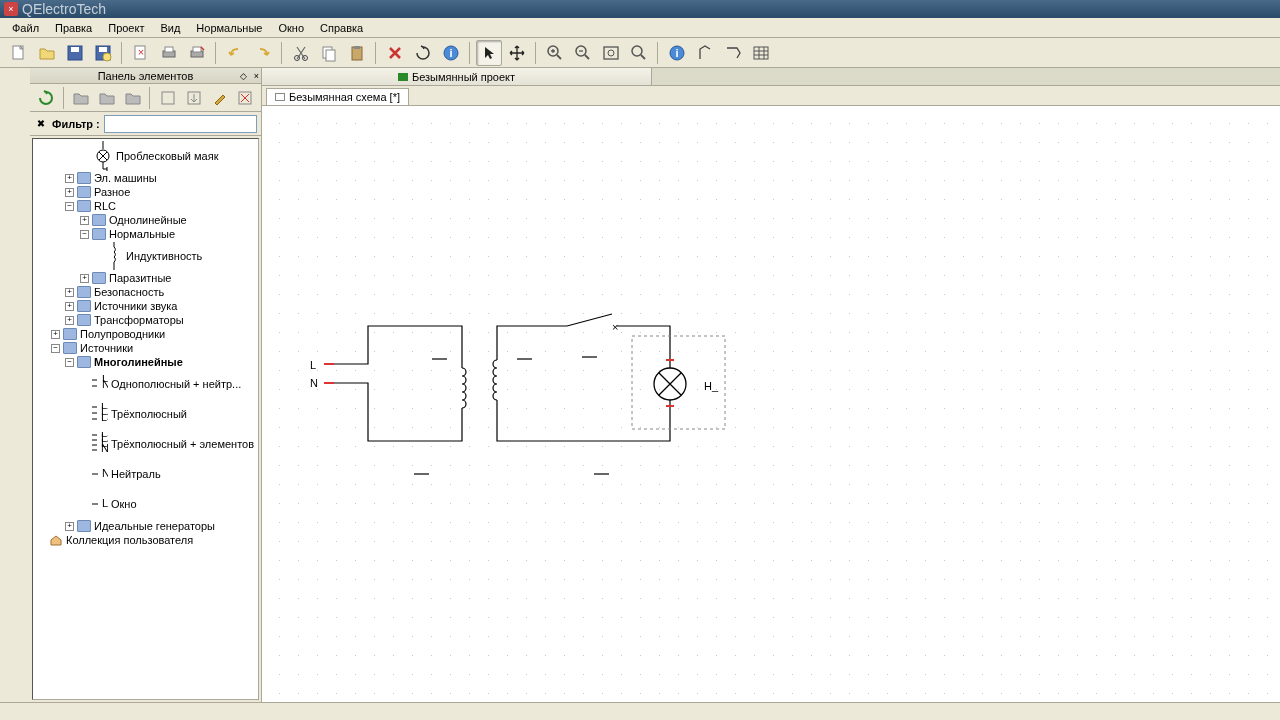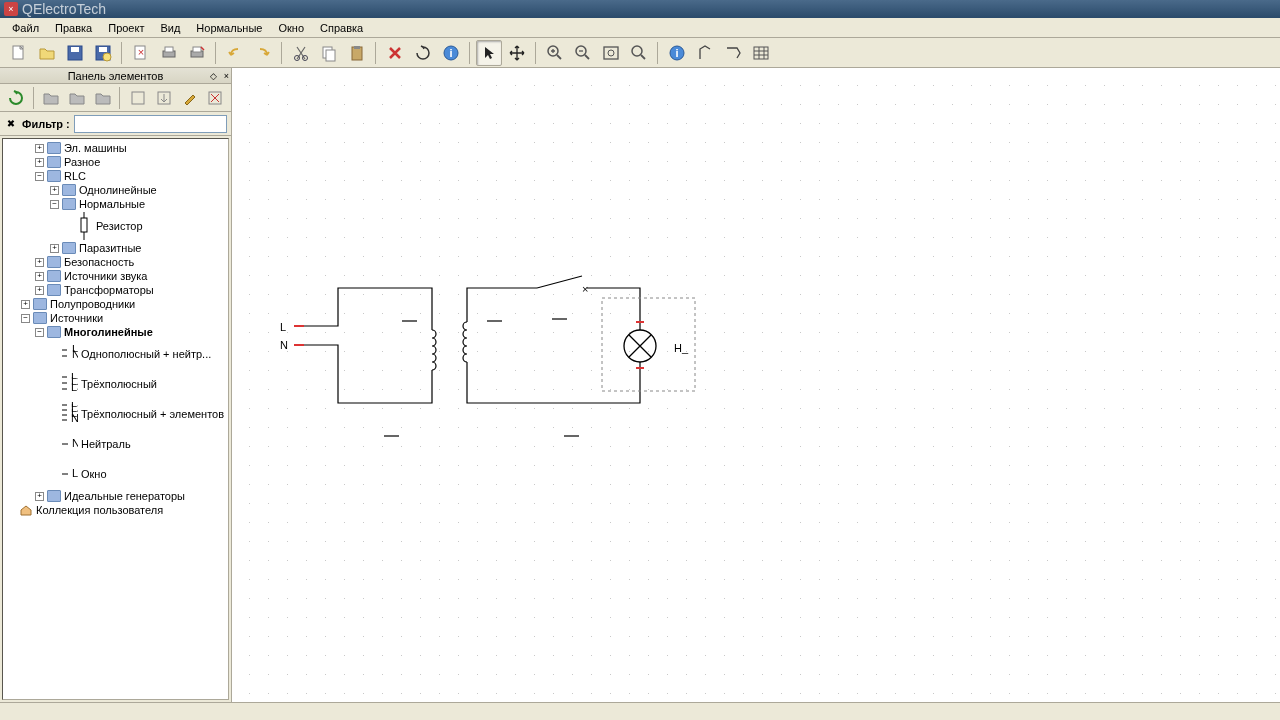"Панель элементов" .sidebar { margin-left: none -> 30px }
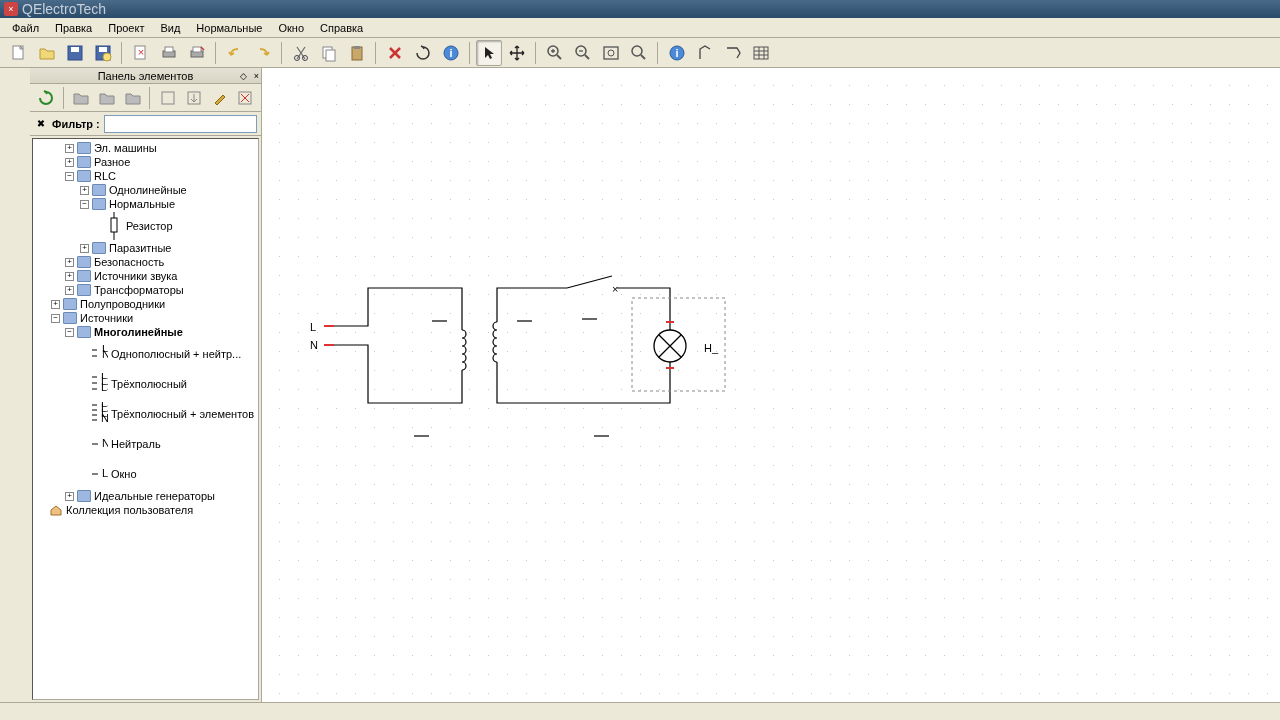"Безымянный проект" div.project-tab { html: none -> <div> <div> <span></span> <span>Безымянный проект</span> </div> <div></div> </div> }
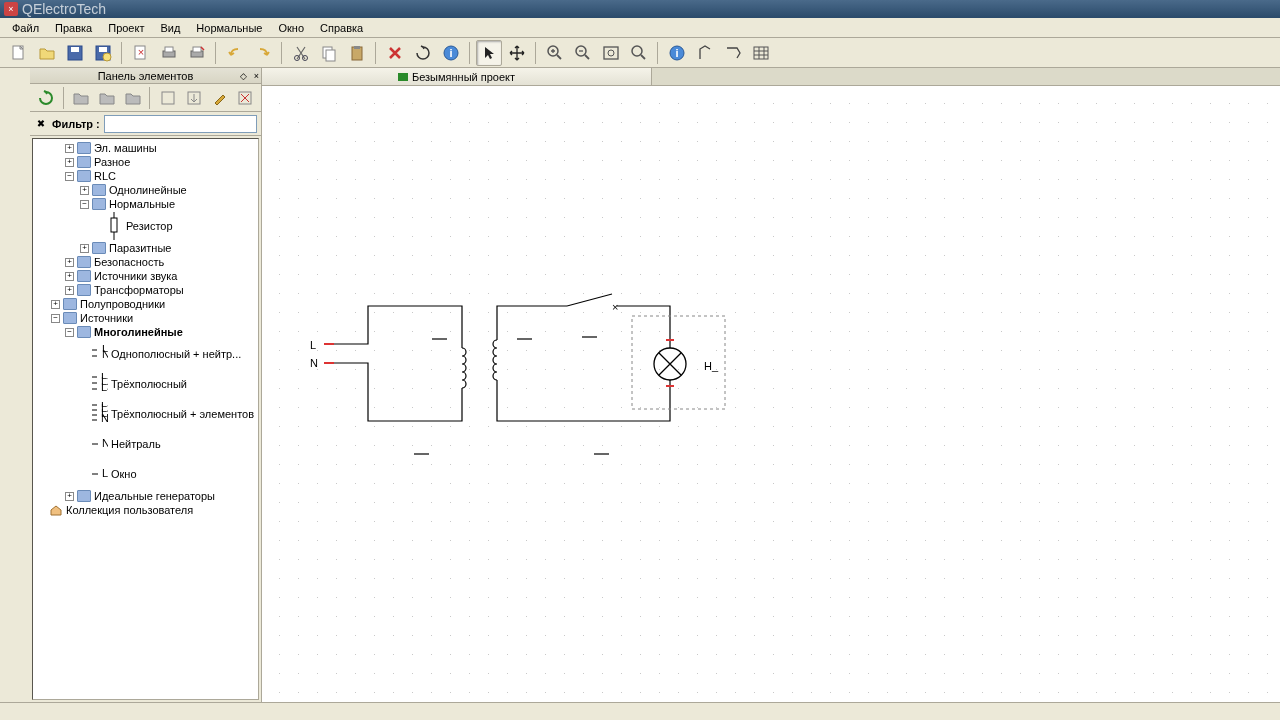"Безымянная схема [*]" div.sheet-tab { html: none -> <div> <div> <span></span> <span>Безымянная схема [*]</span> </div> </div> }
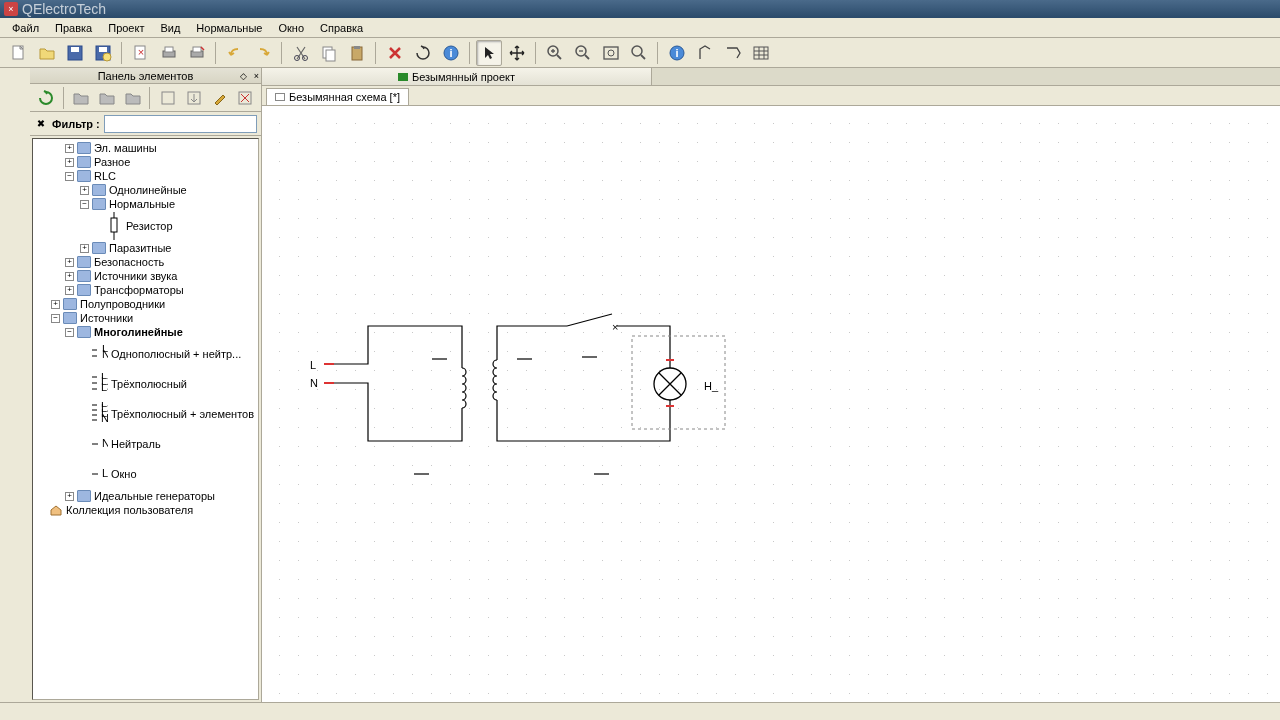"Проблесковый маяк" div.tree-item { html: none -> <div> <span> <svg> <line></line> <circle></circle> <path></path> <line></line> <path></path> </svg> </span> <span>Проблесковый маяк</span> </div> }
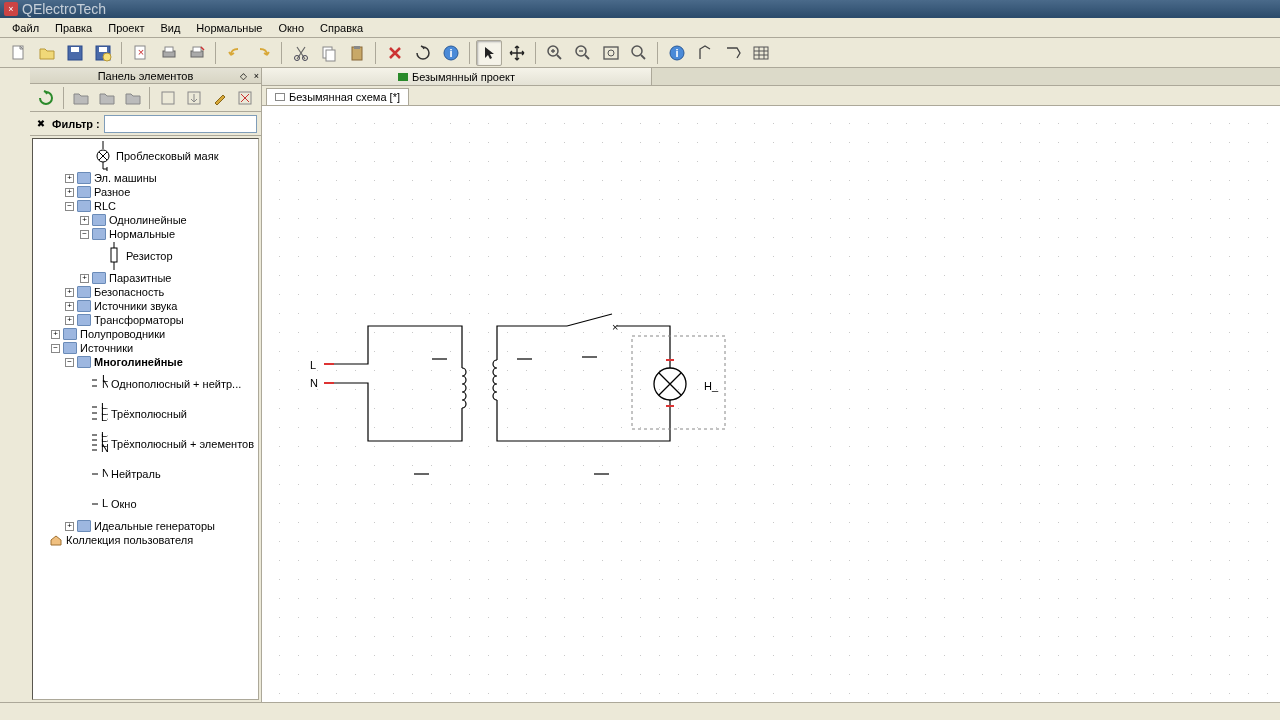"Индуктивность" div.tree-item { html: none -> <div> <span> <svg> <line></line> <path></path> <line></line> </svg> </span> <span>Индуктивность</span> </div> }
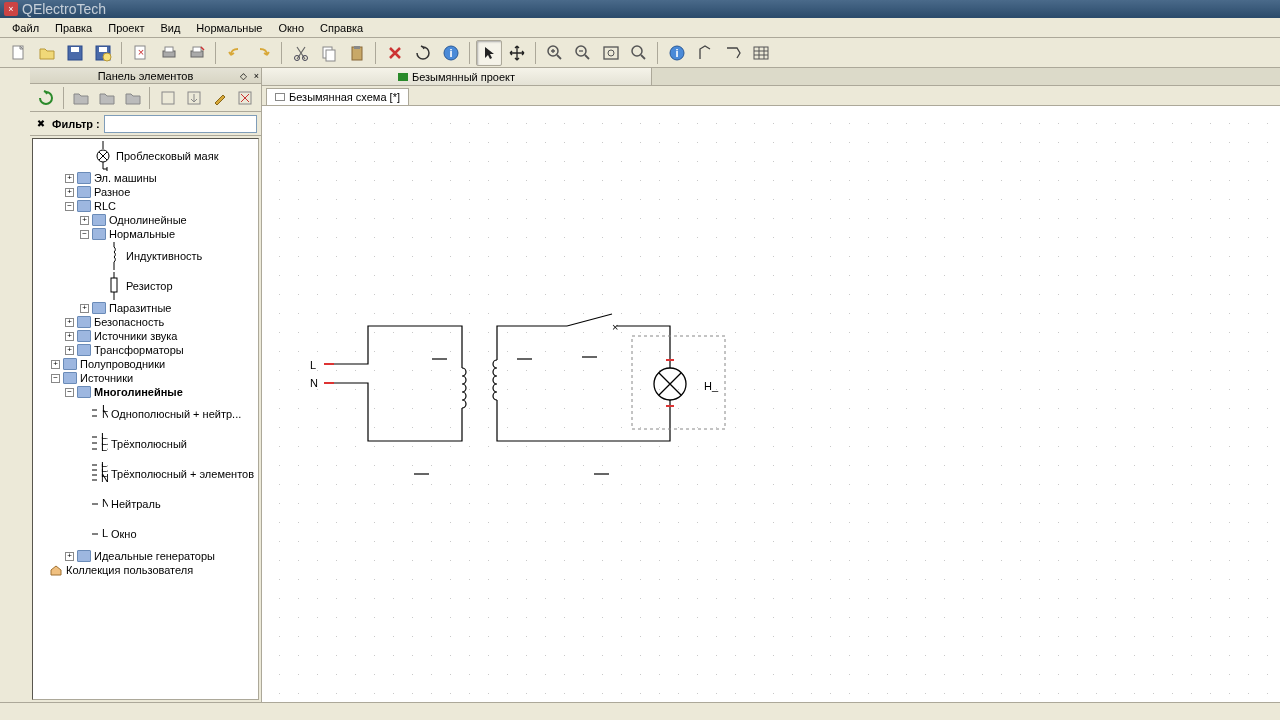"Резистор" div.tree-item { html: <div> <span> <svg> <line></line> <rect></rect> <line></line> </svg> </span> <span>Резистор</span> </div> -> none }
